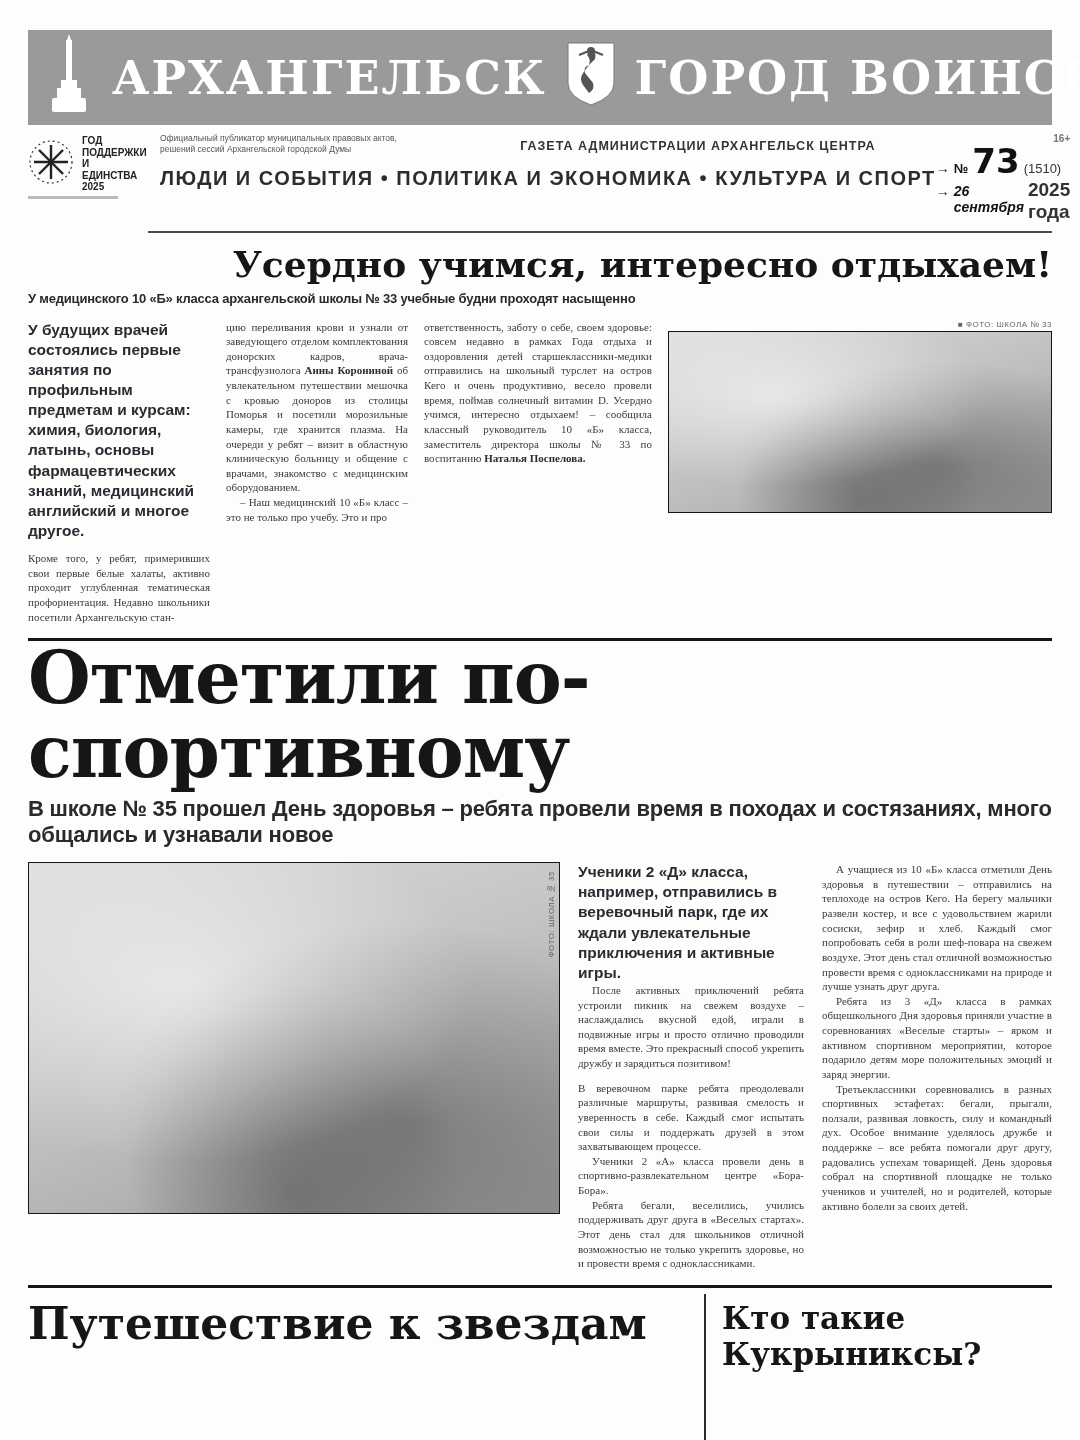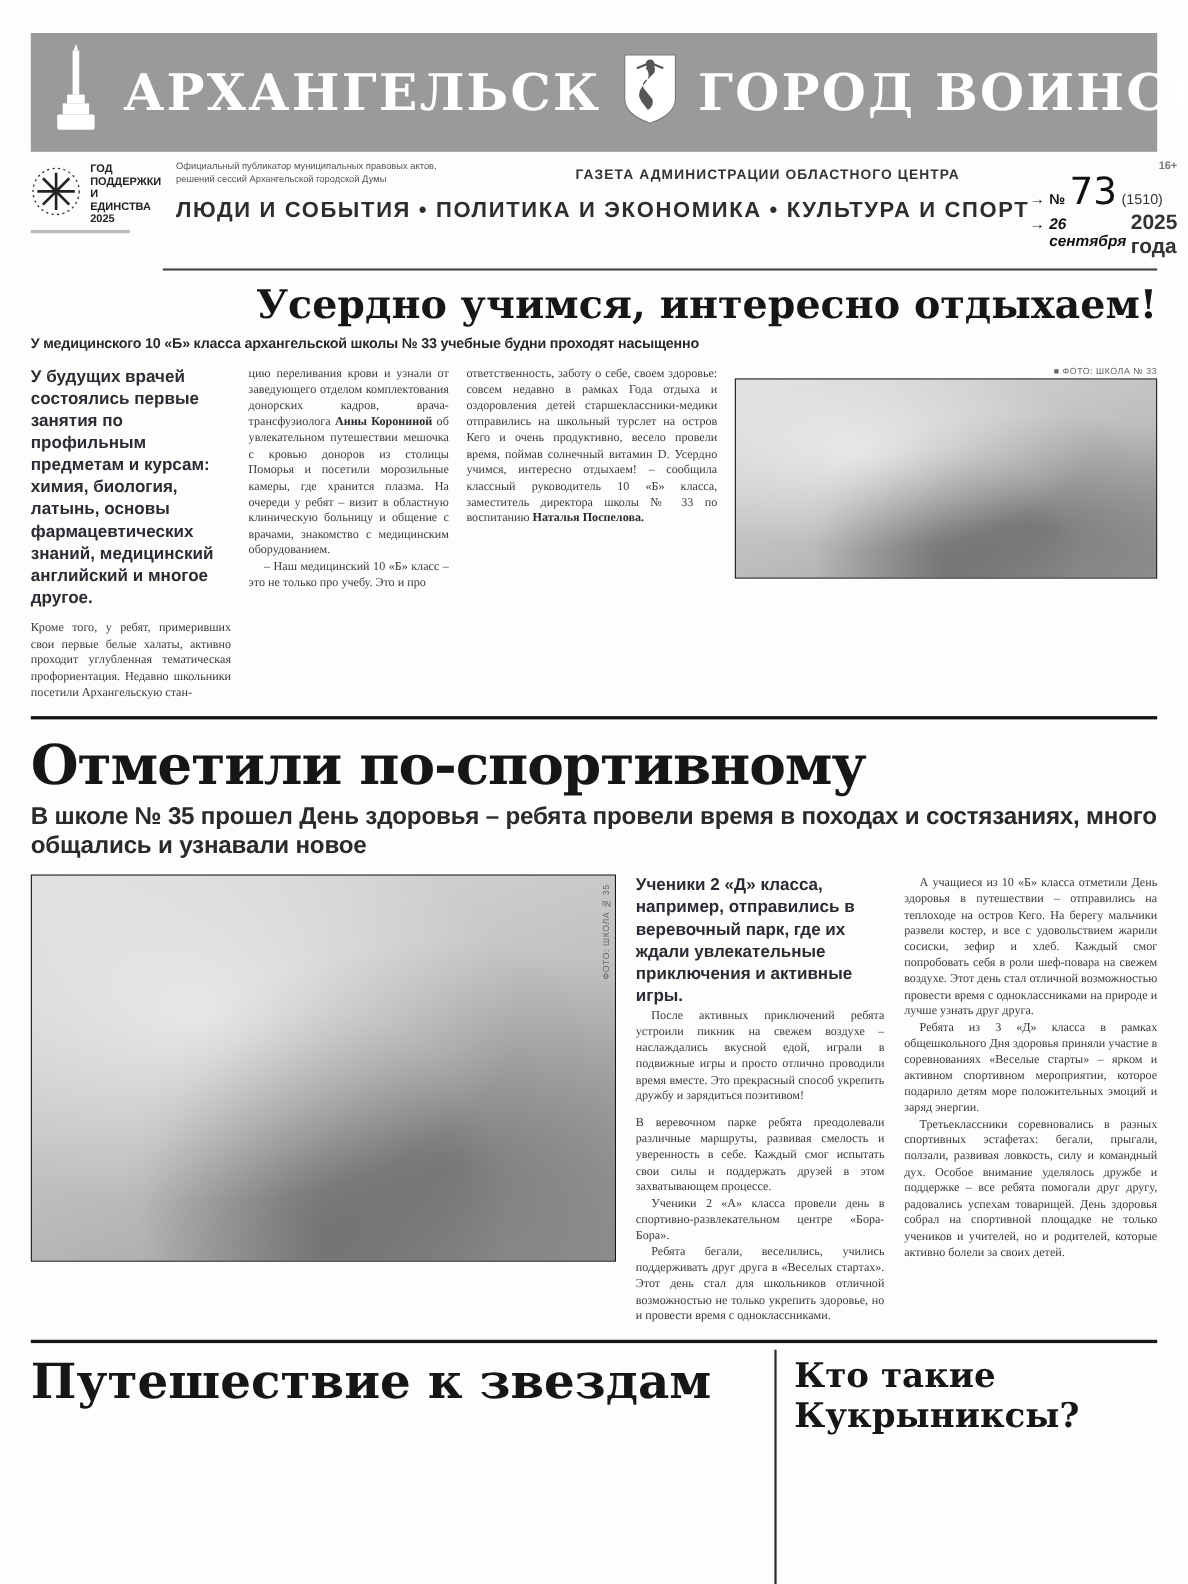"АРХАНГЕЛЬСК" .masthead-band { height: 108px -> 95px }
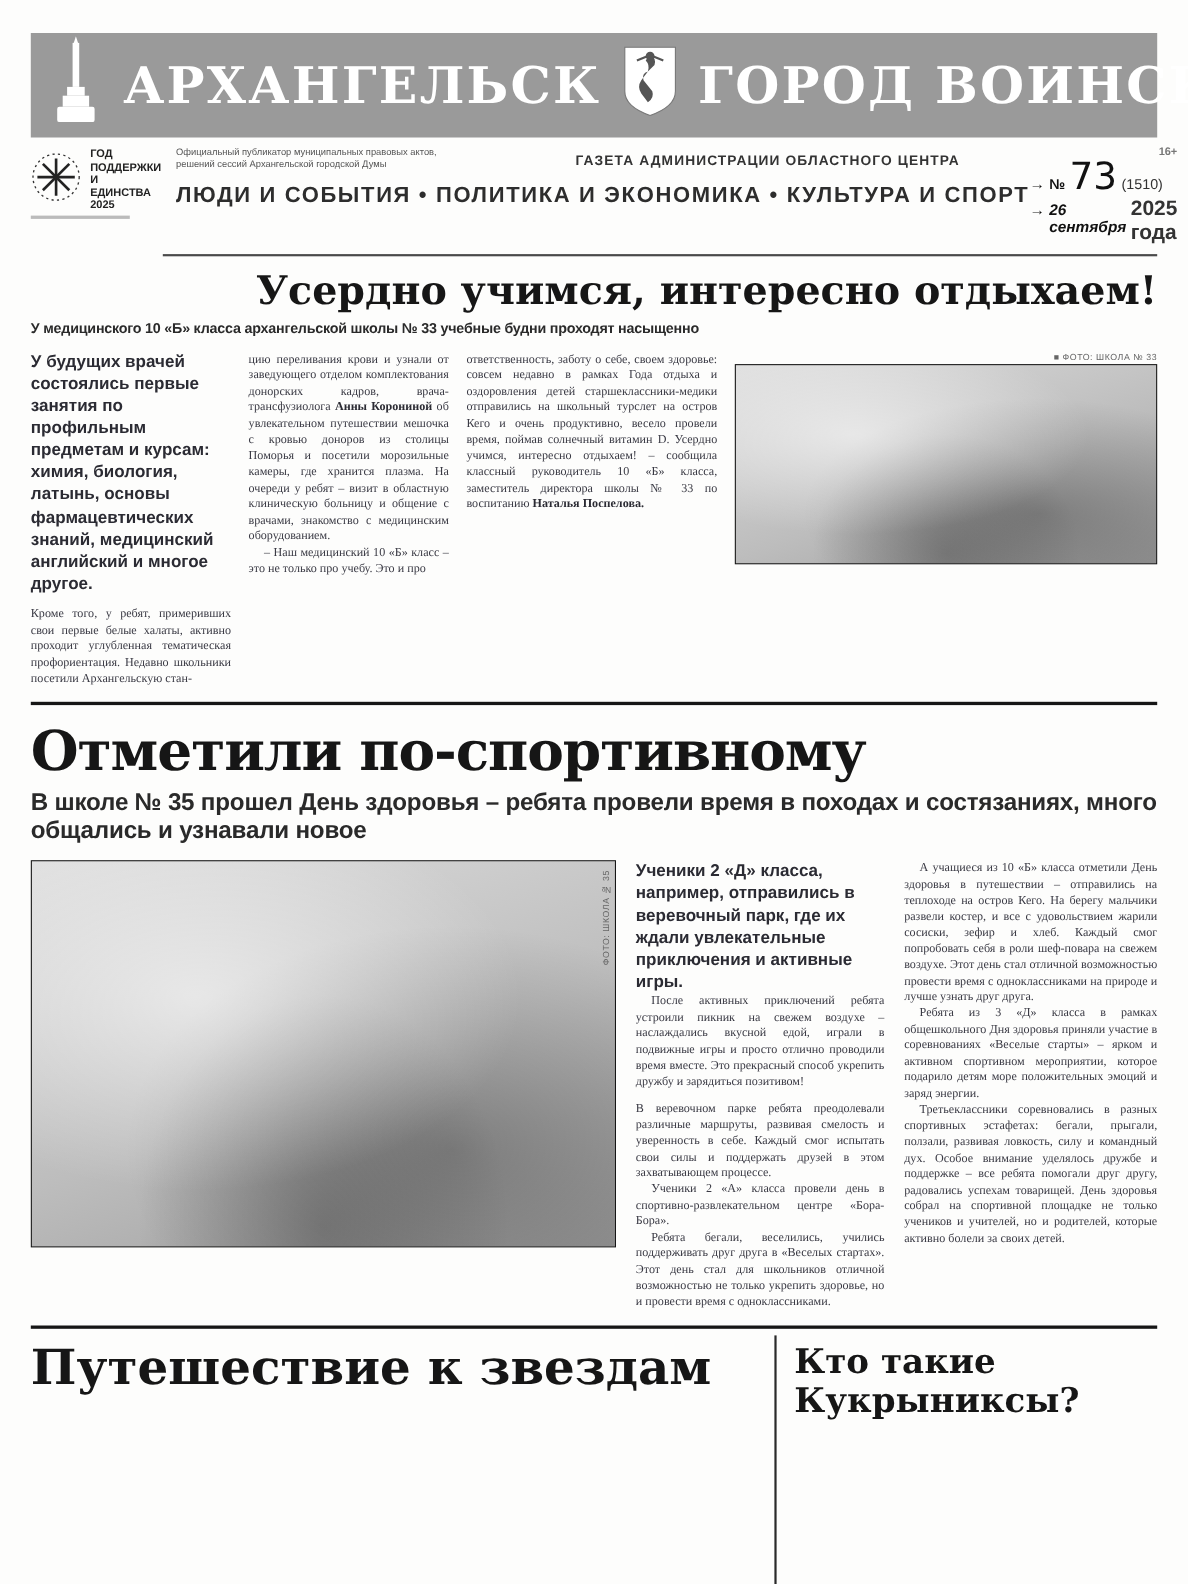"ГАЗЕТА АДМИНИСТРАЦИИ ОБЛАСТНОГО ЦЕНТРА" div.gazette-label { text: ОБЛАСТНОГО -> АРХАНГЕЛЬСК }
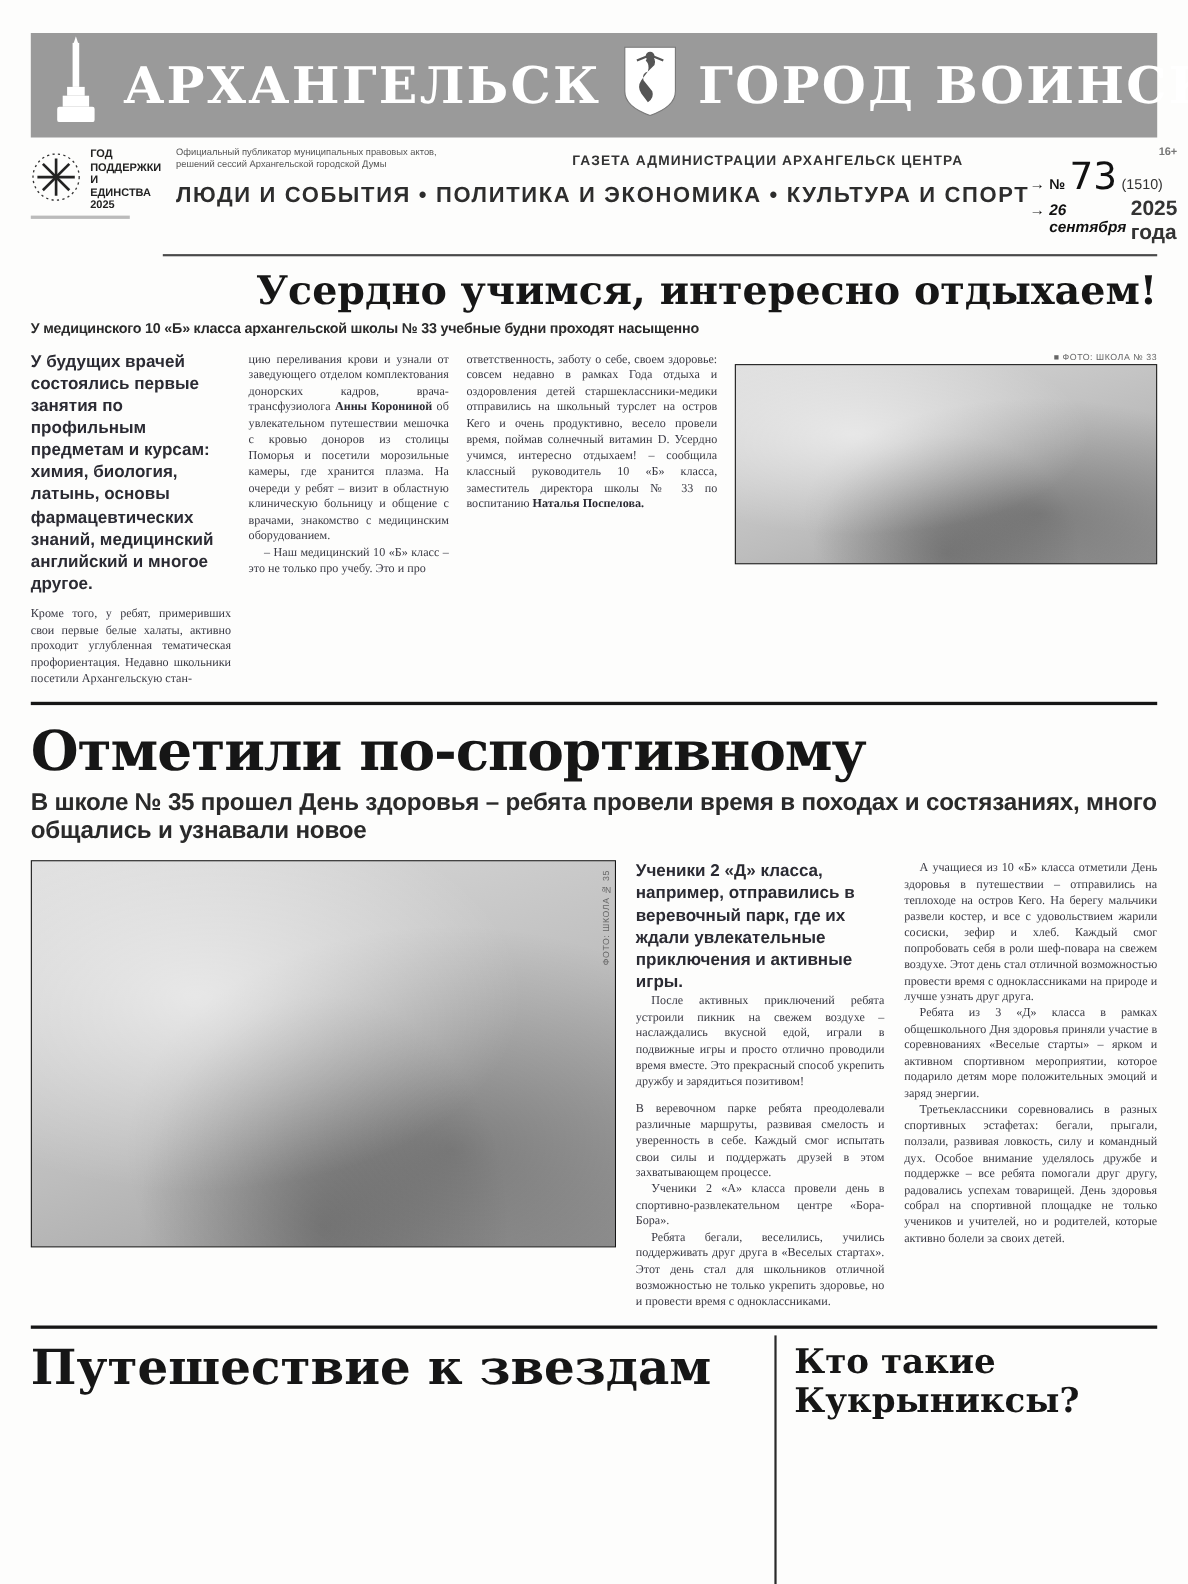"73" .issue-number { font-weight: 400 -> 700 }
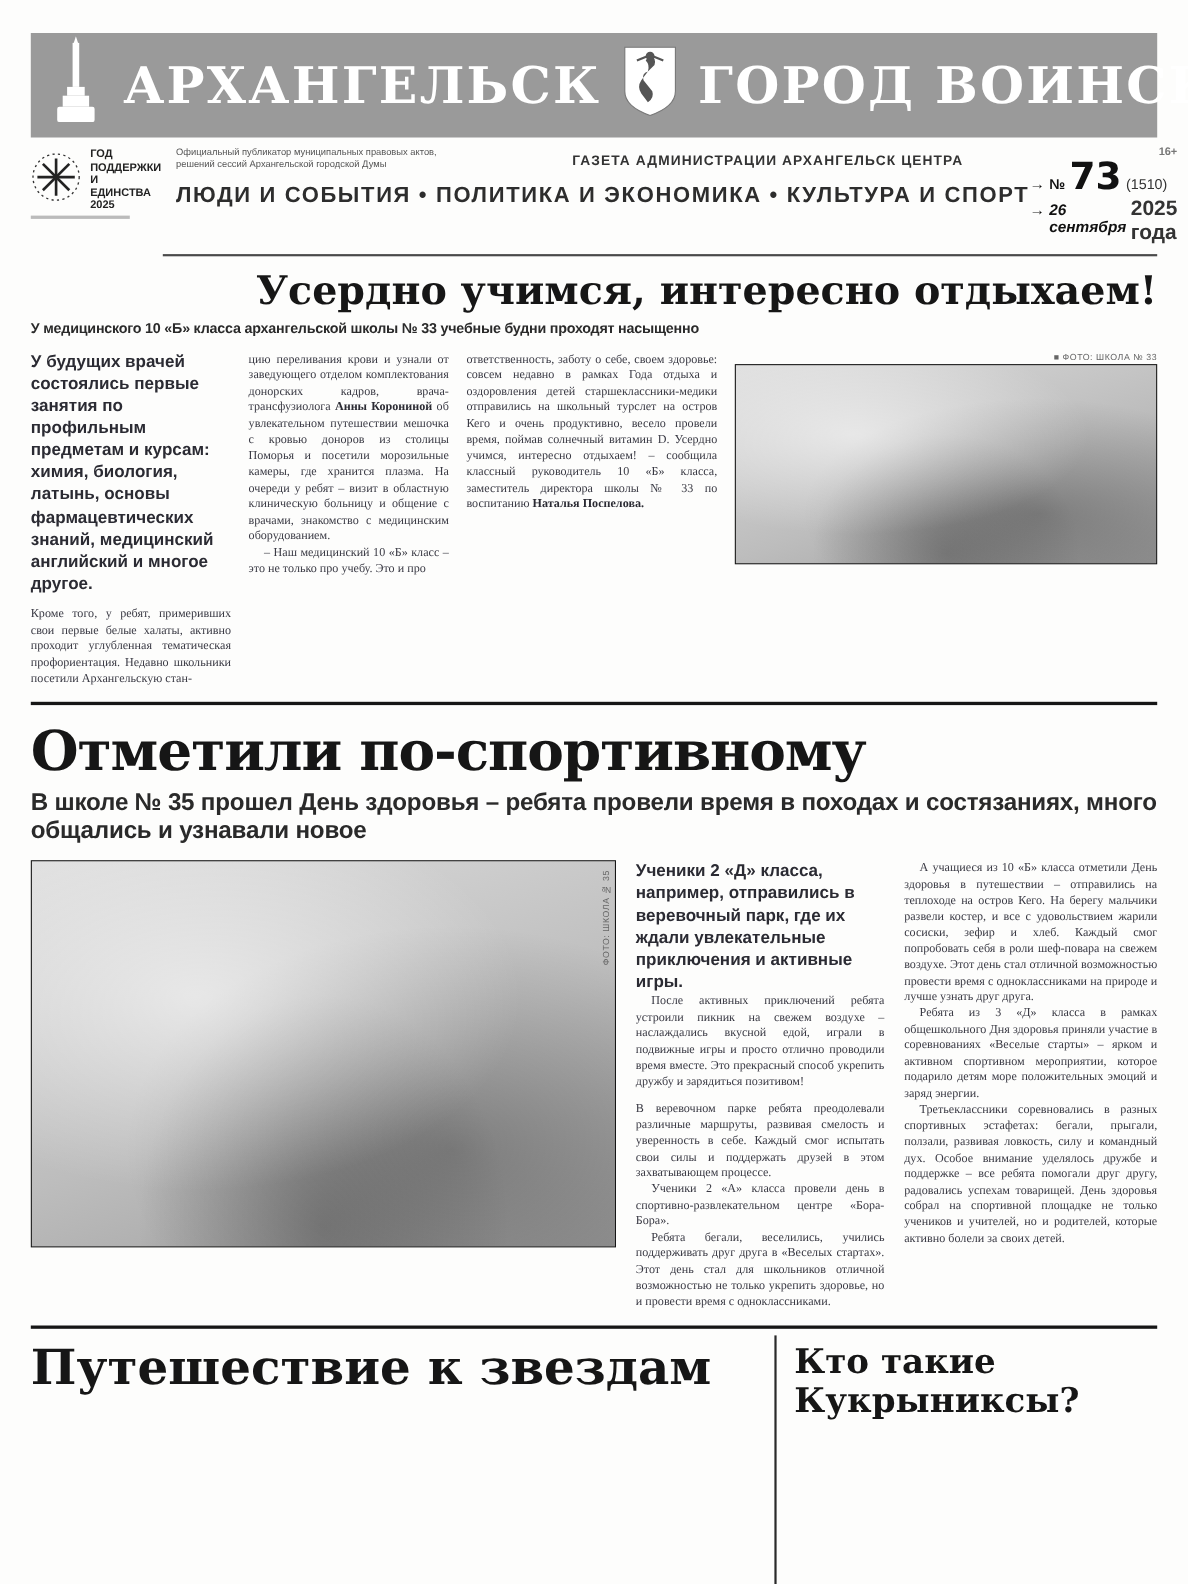"Отметили по-спортивному" .a2-headline { font-size: 50px -> 72px; margin-top: 16px -> 0 }
